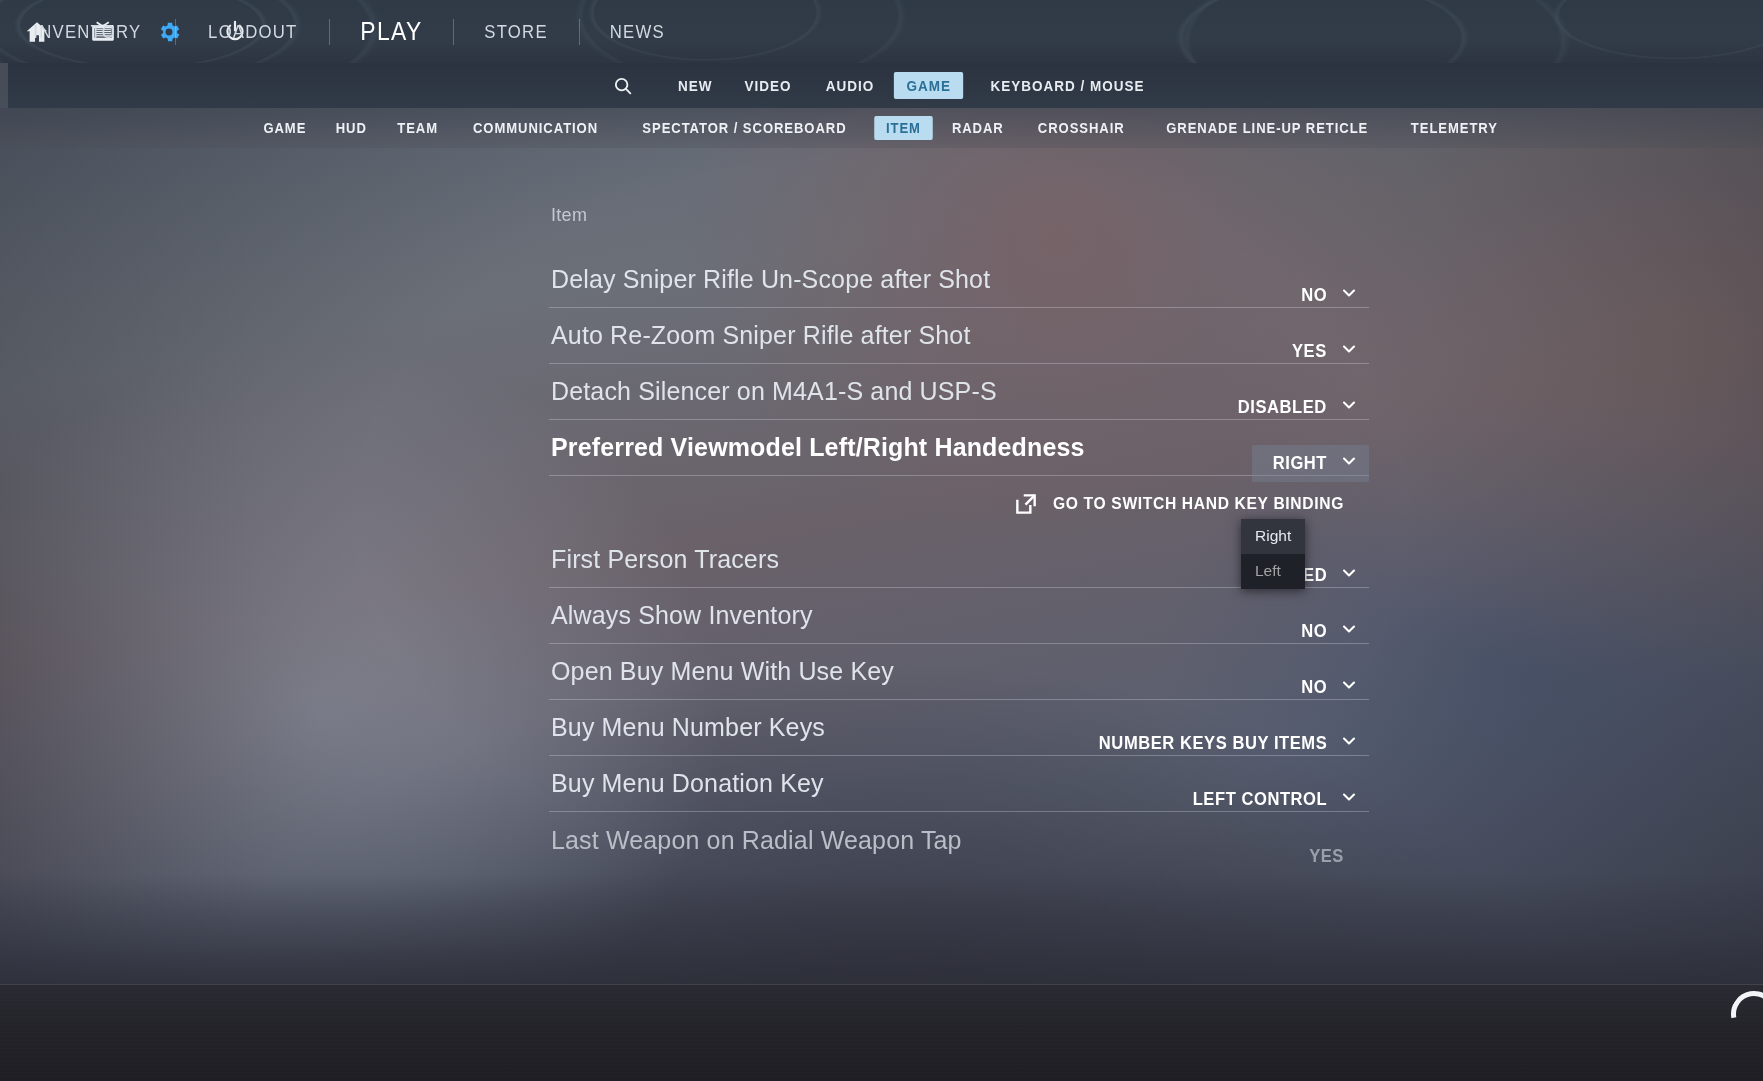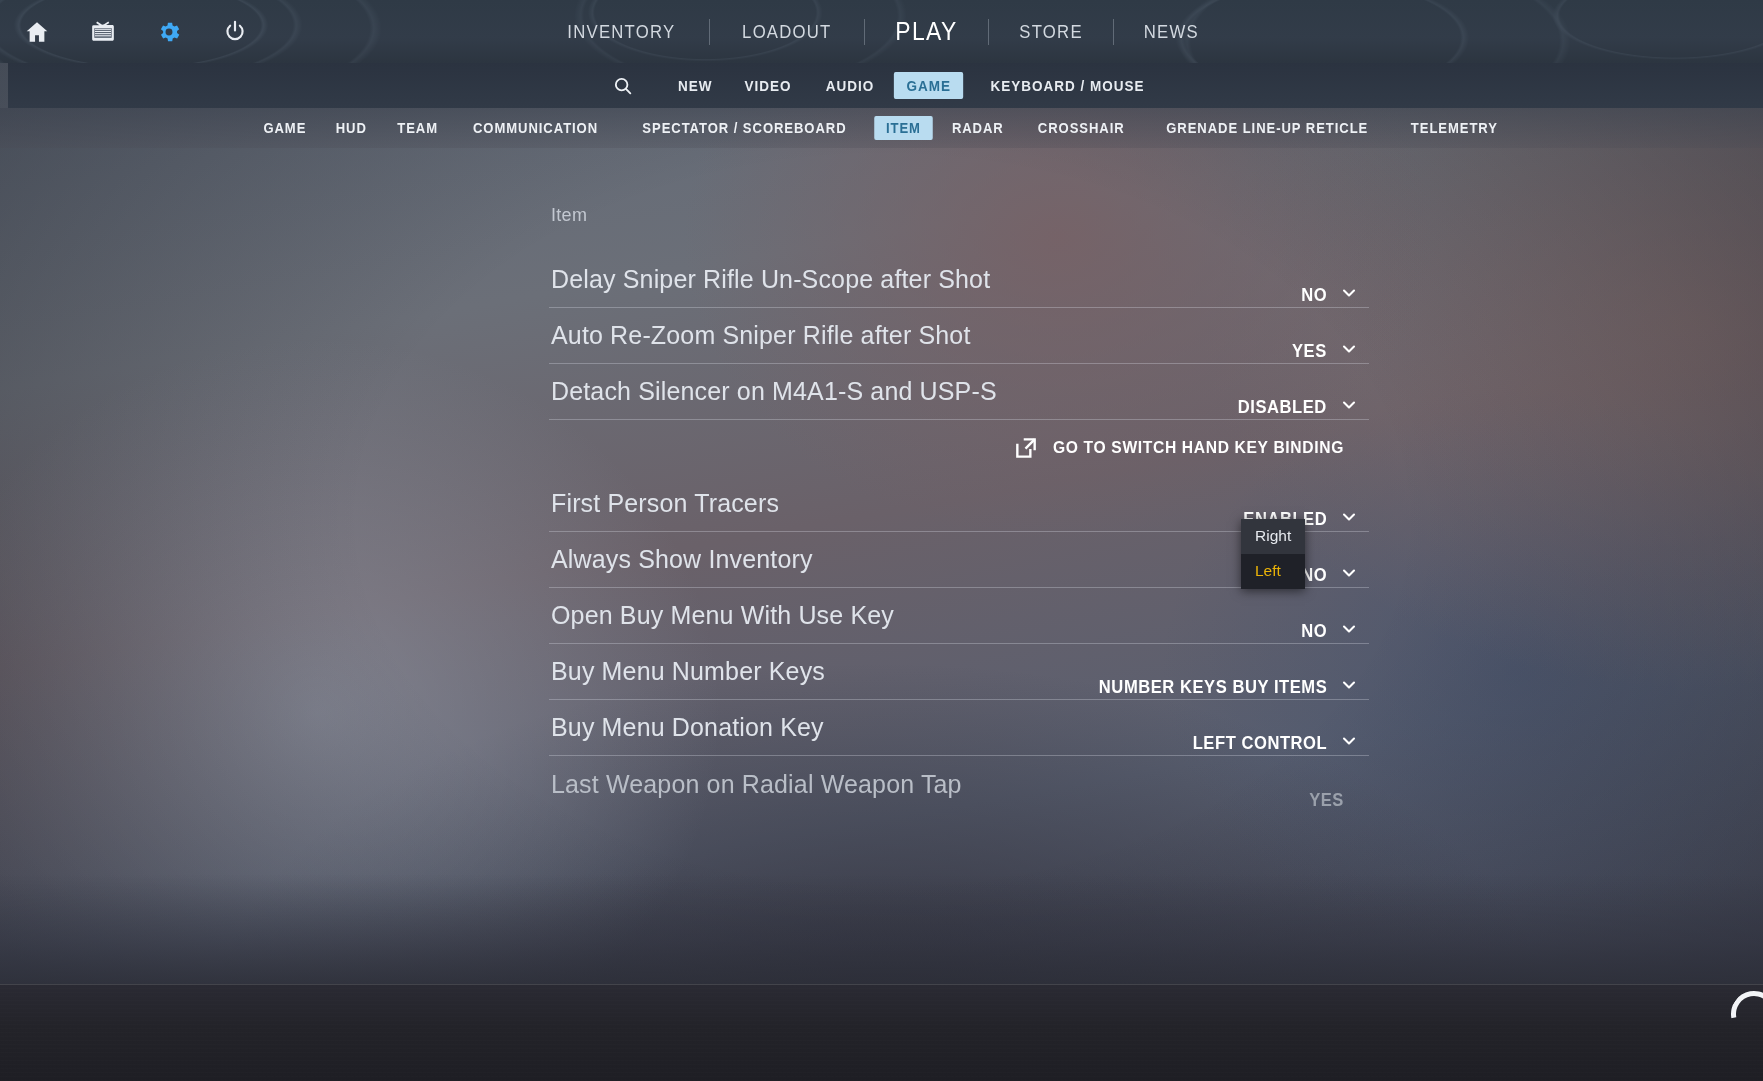"INVENTORY" #mainnav { justify-content: center -> flex-start }
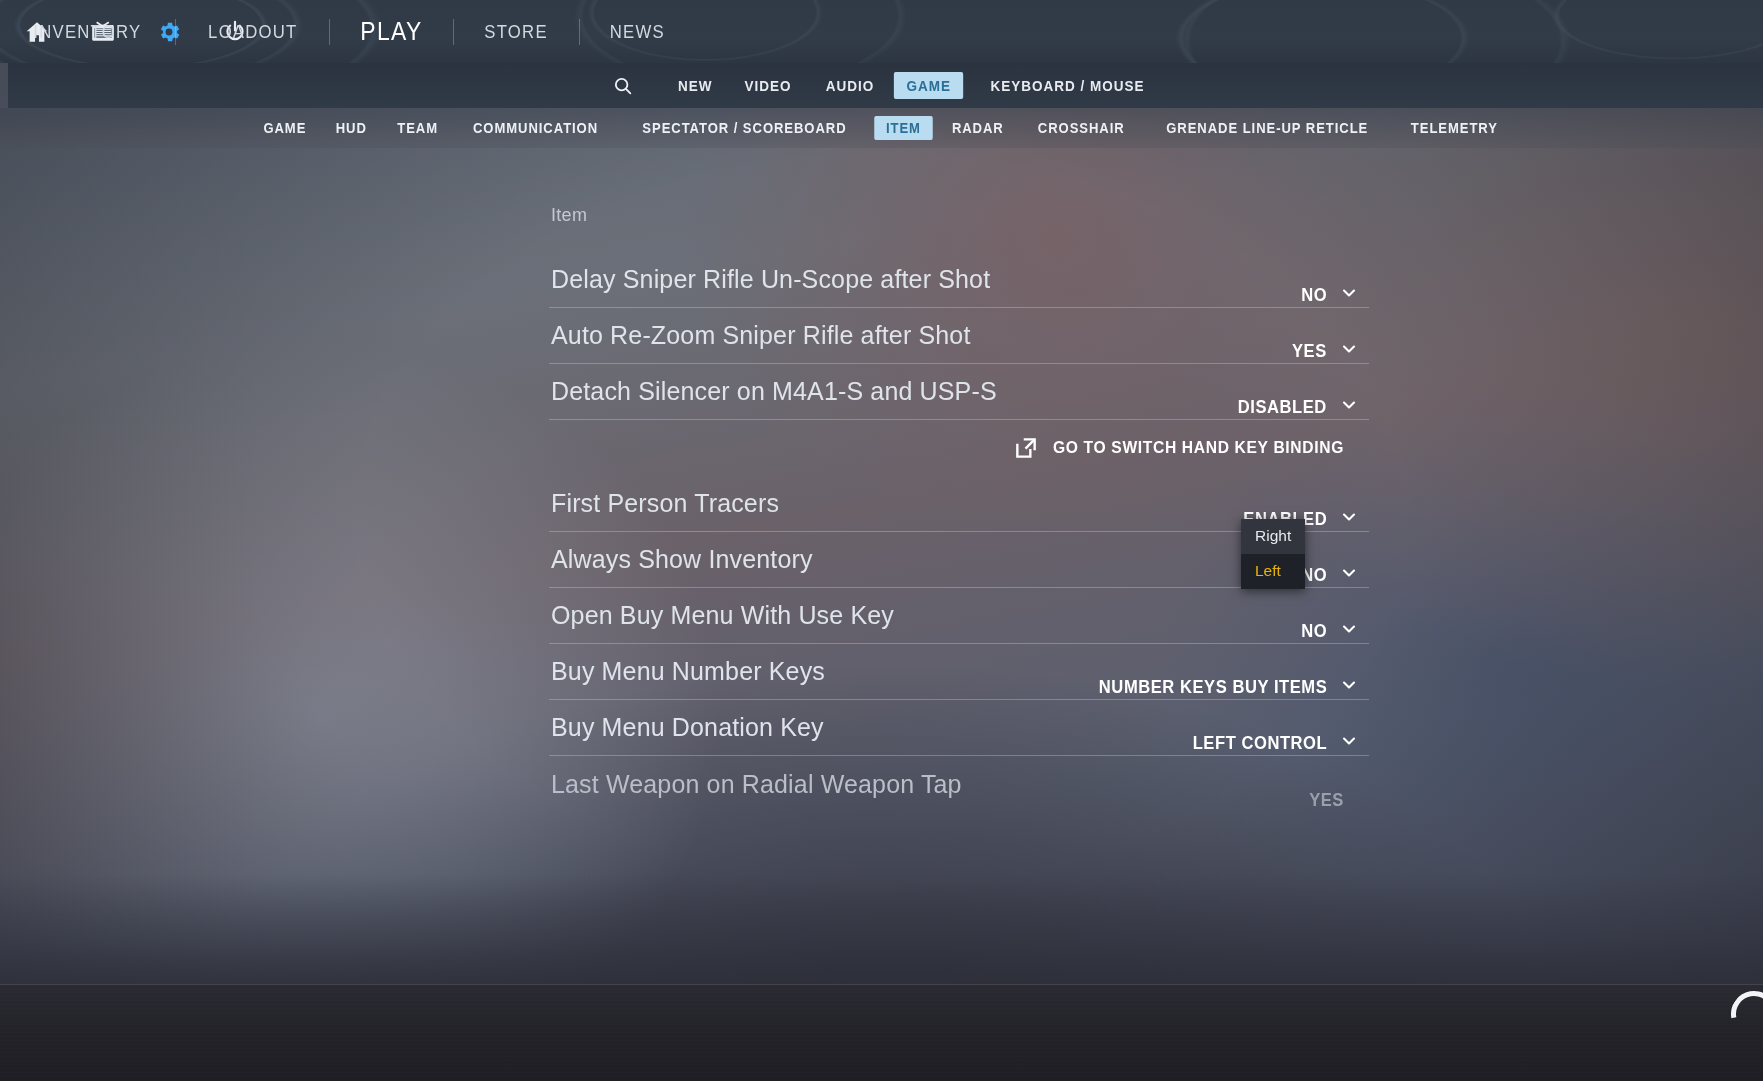"Preferred Viewmodel Left/Right" div.row { html: none -> <div> <div>Preferred Viewmodel Left/Right Handedness</div> <div> <span>RIGHT</span> <span> <svg> <path></path> </svg> </span> </div> </div> }
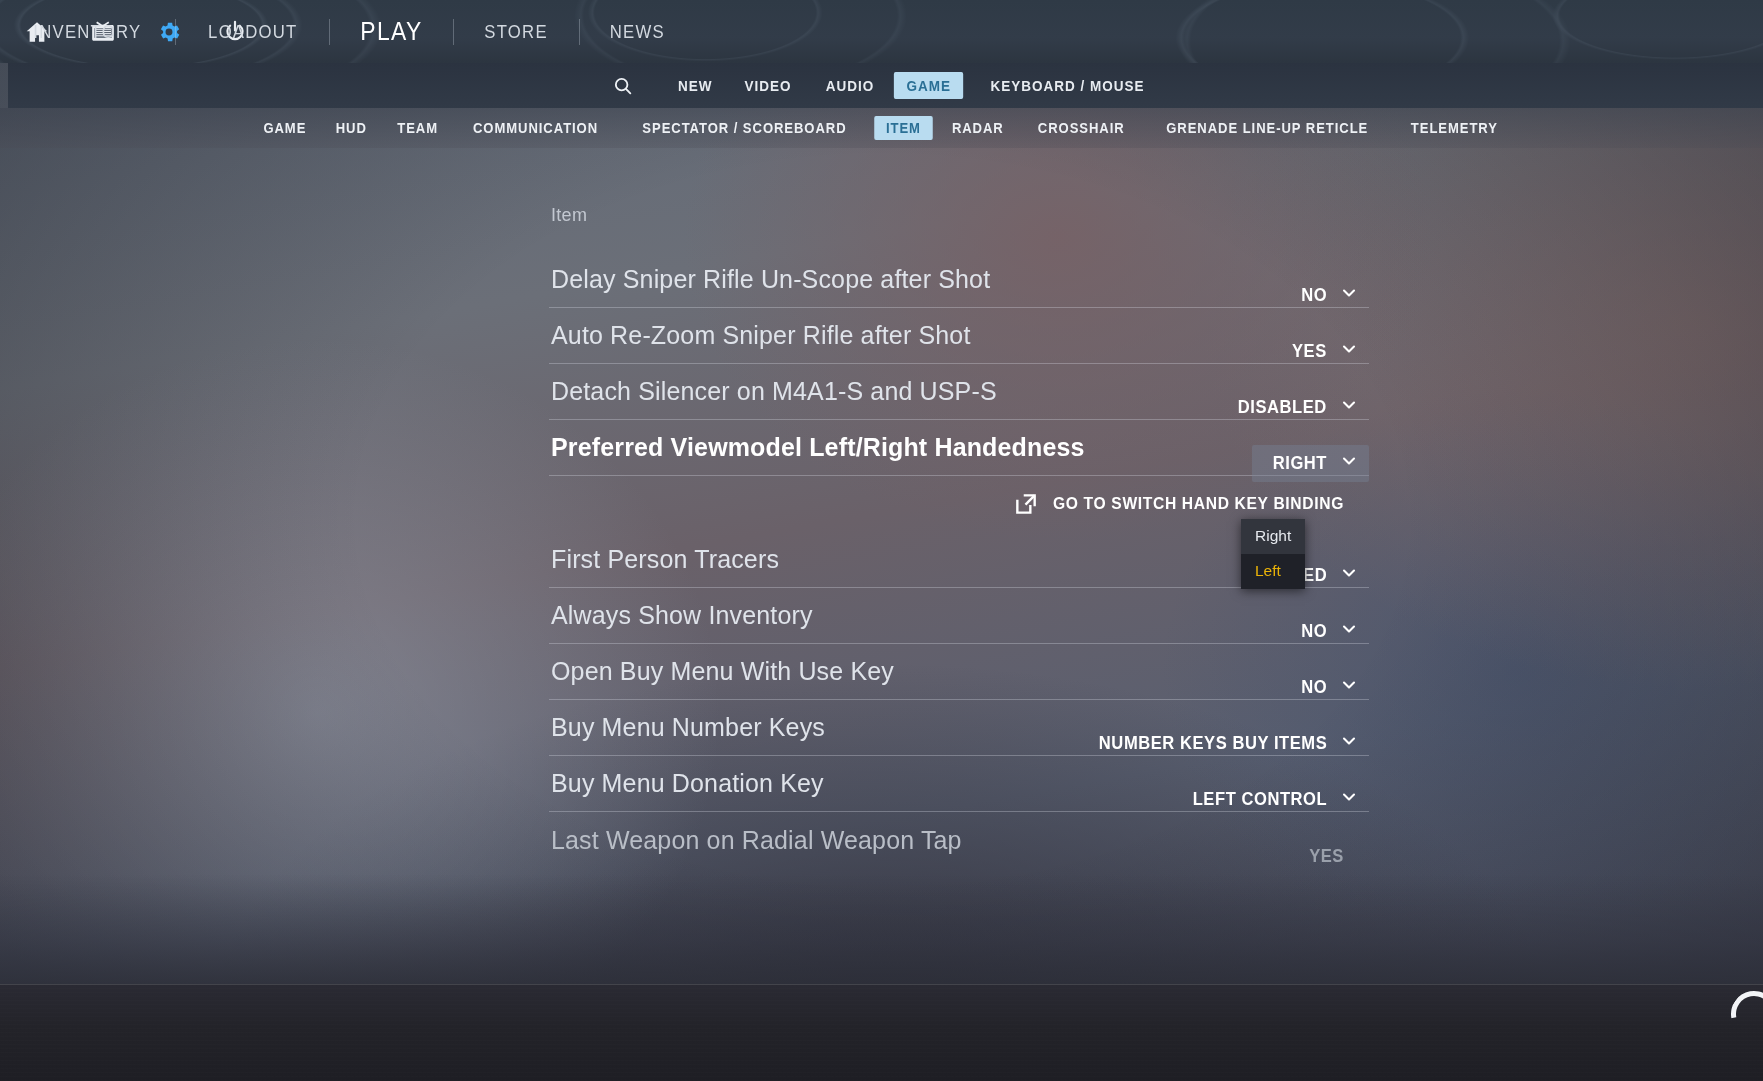"Left" .dd-opt { color: #eab308 -> #a3a3a3 }
